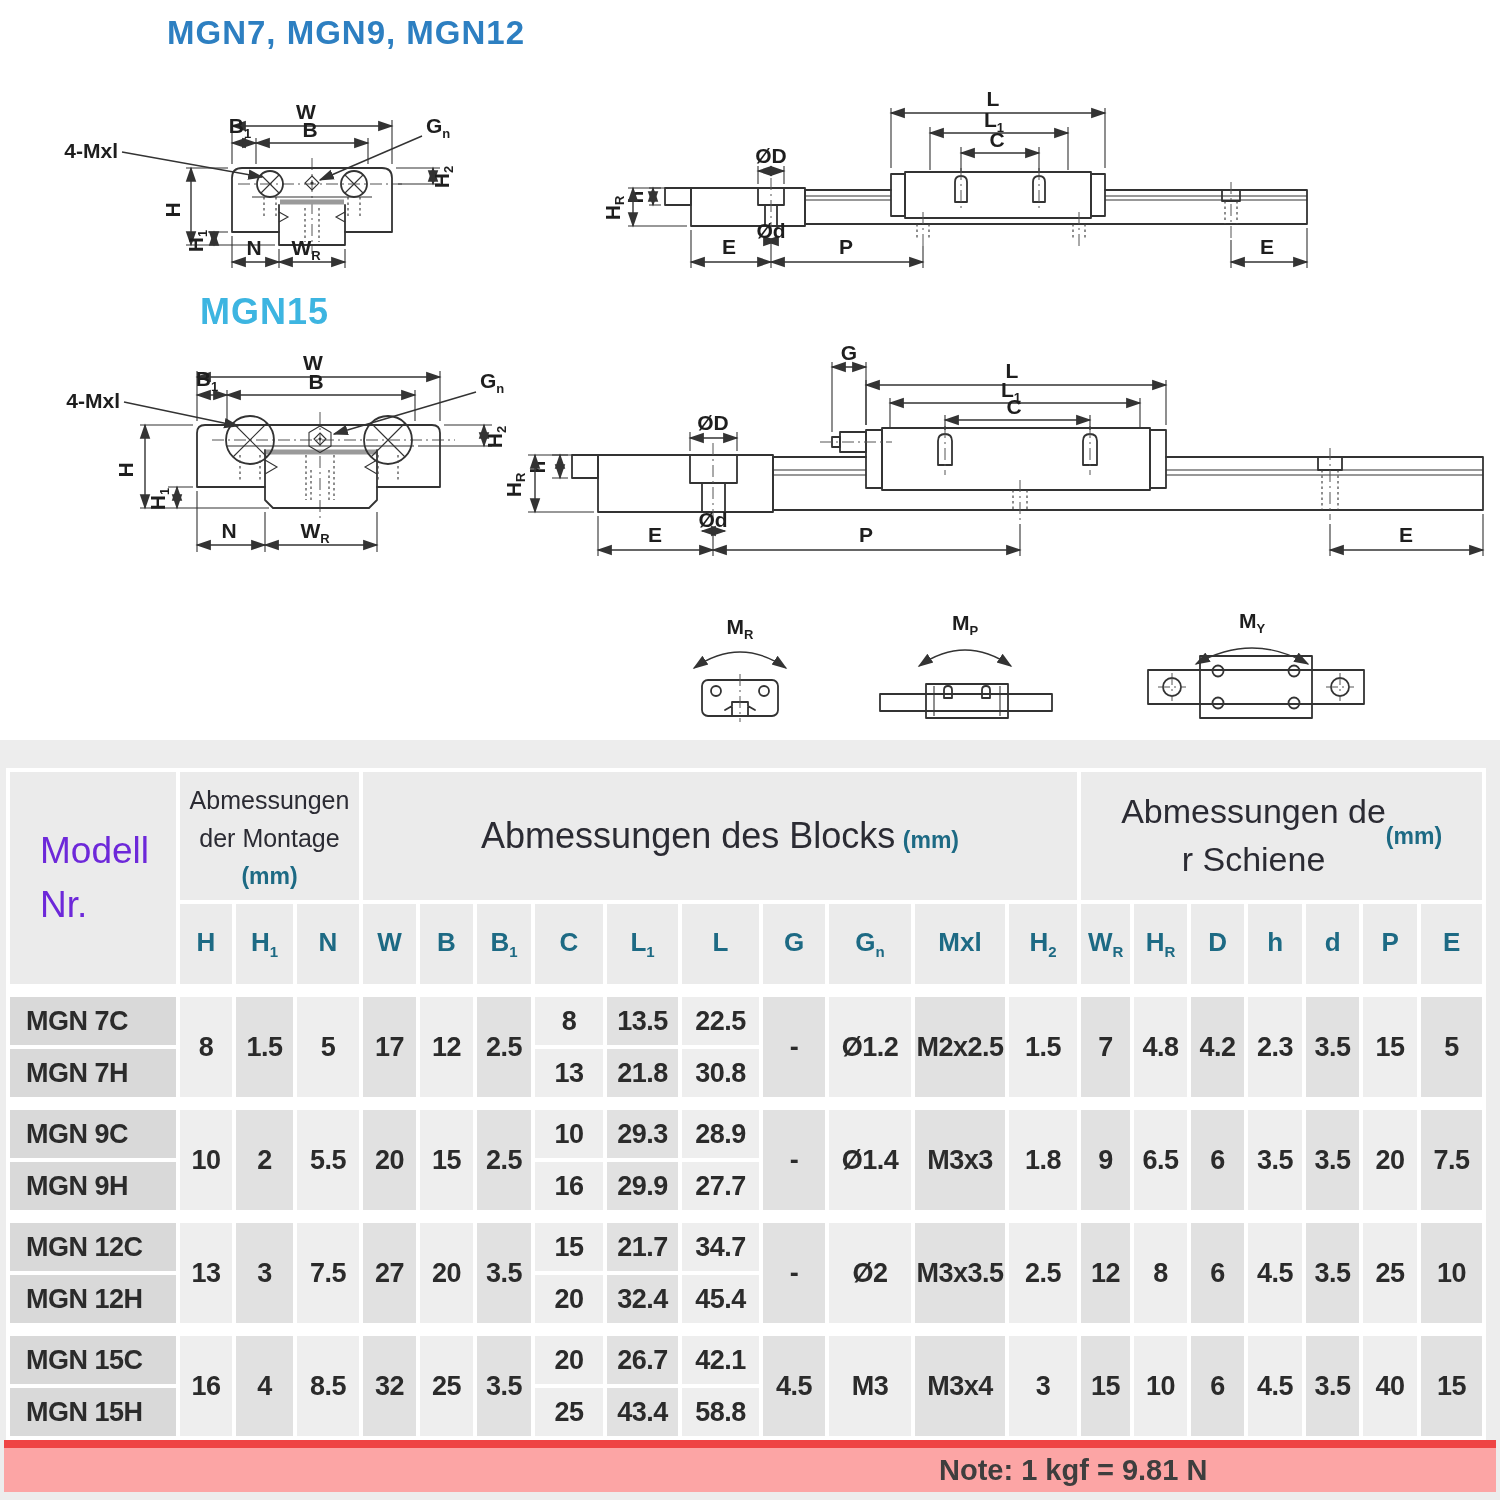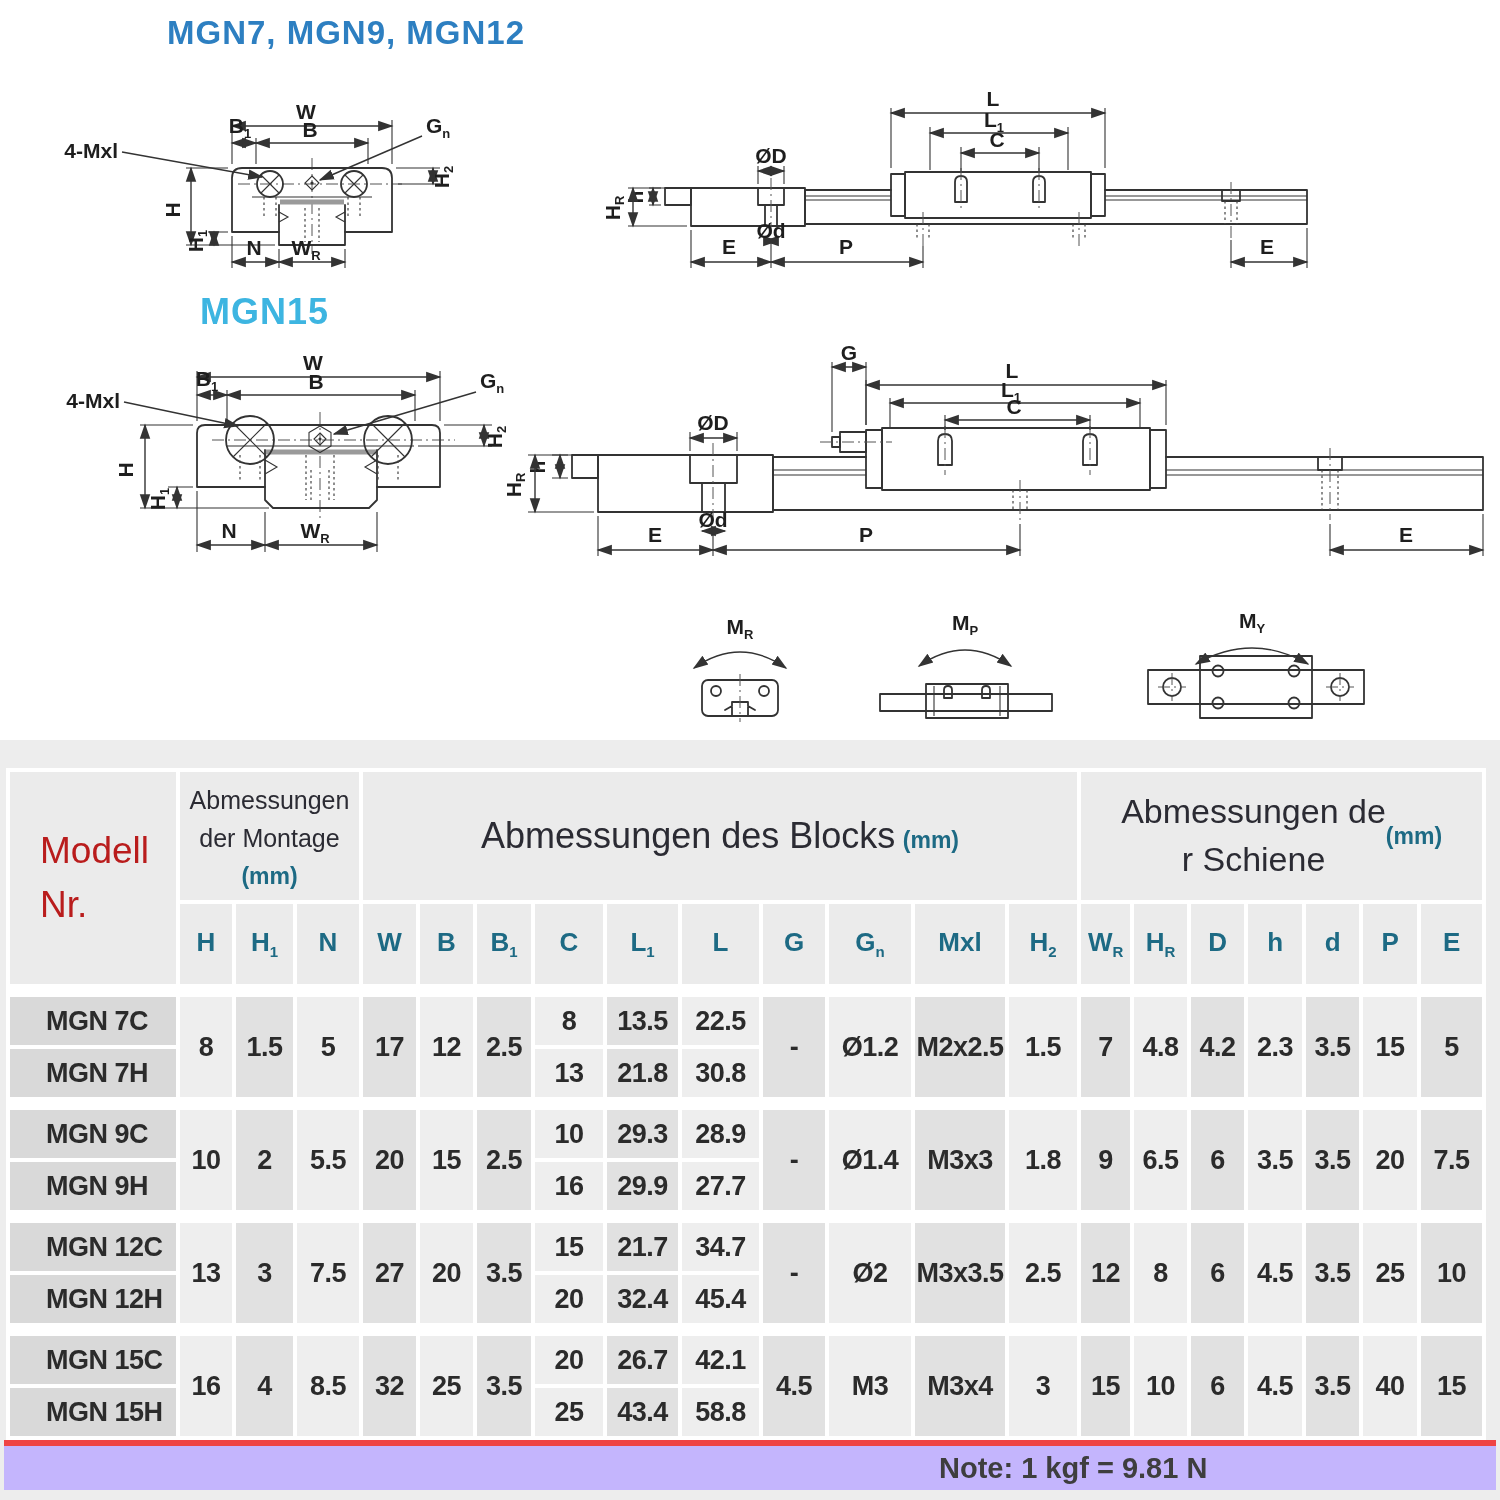"Modell" .hc { color: #b91c1c -> #6d28d9 }
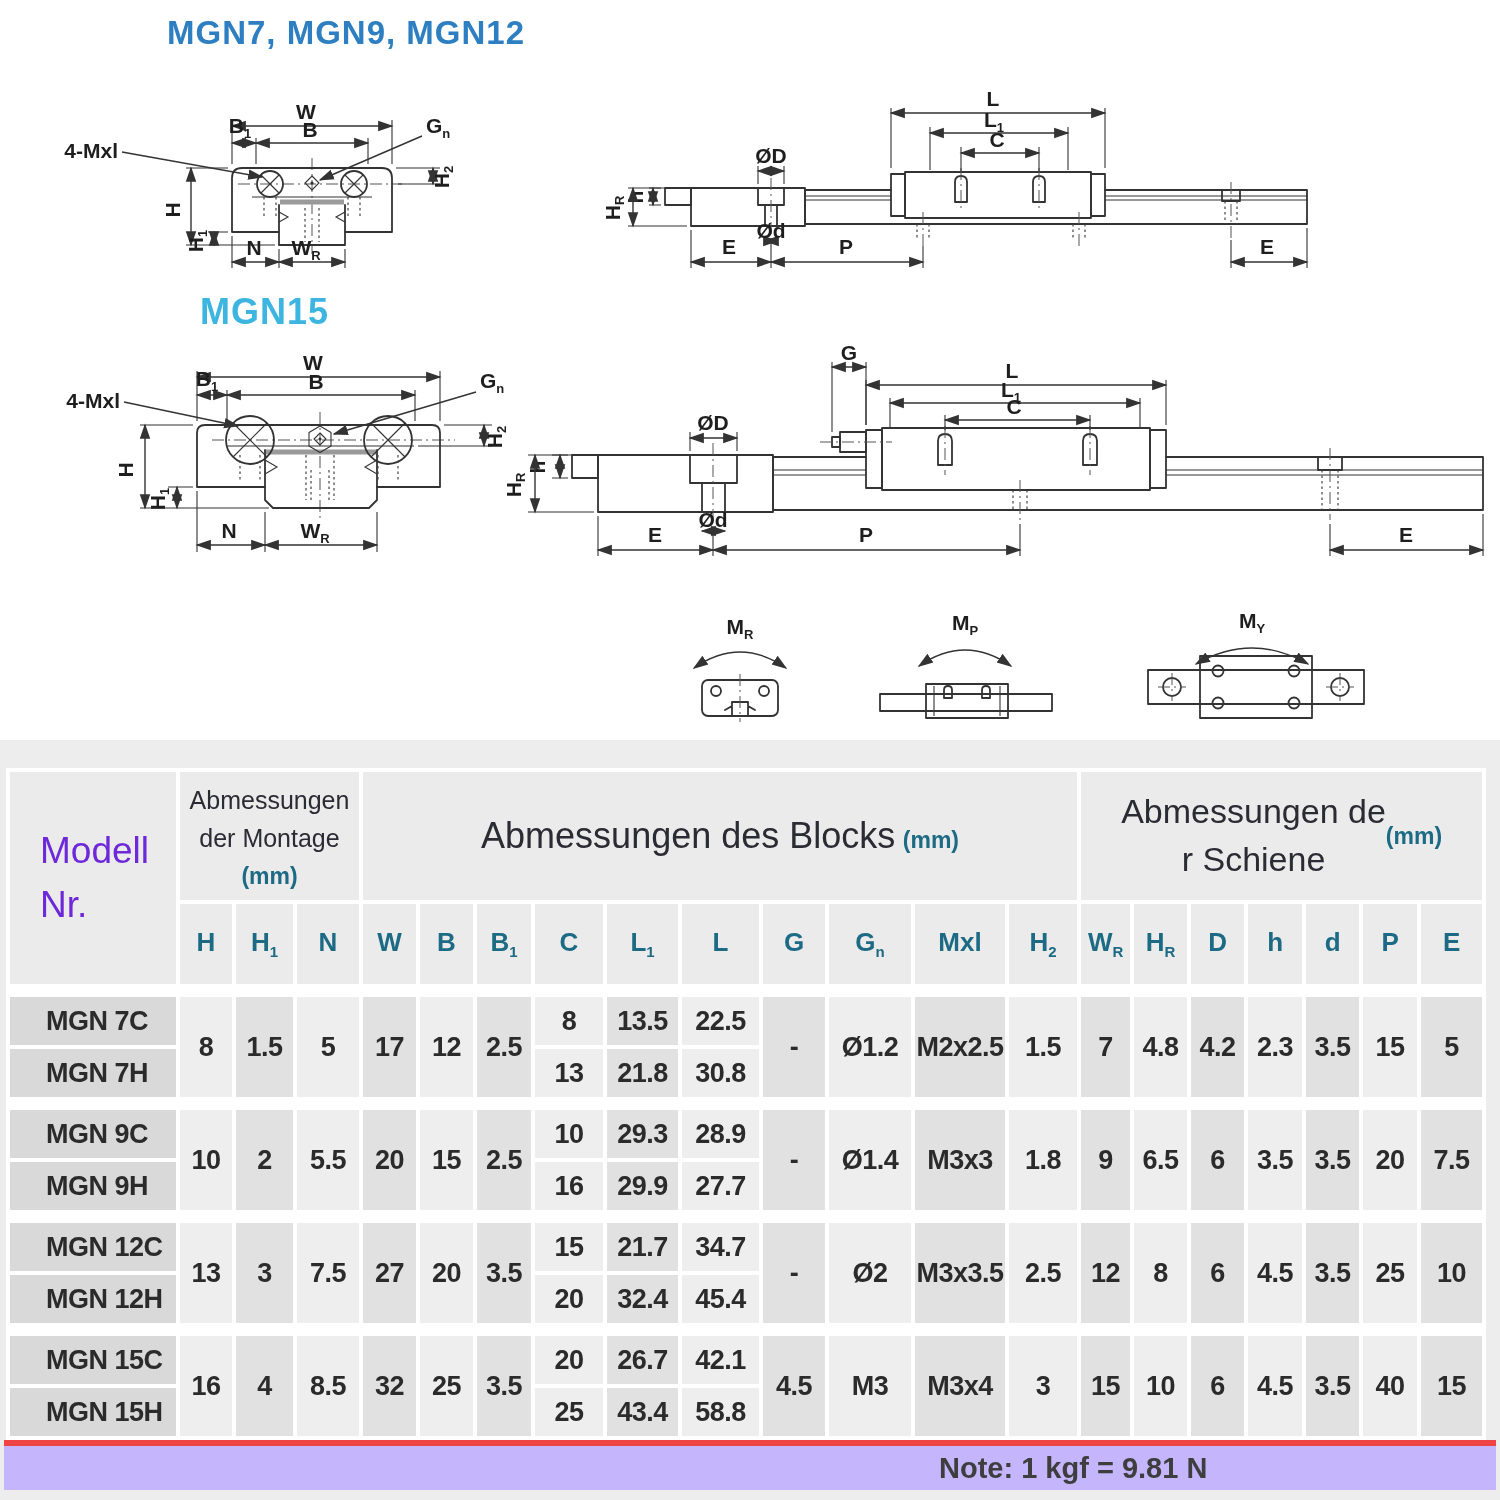"MGN 7C" .mc { padding-left: 36px -> 16px }
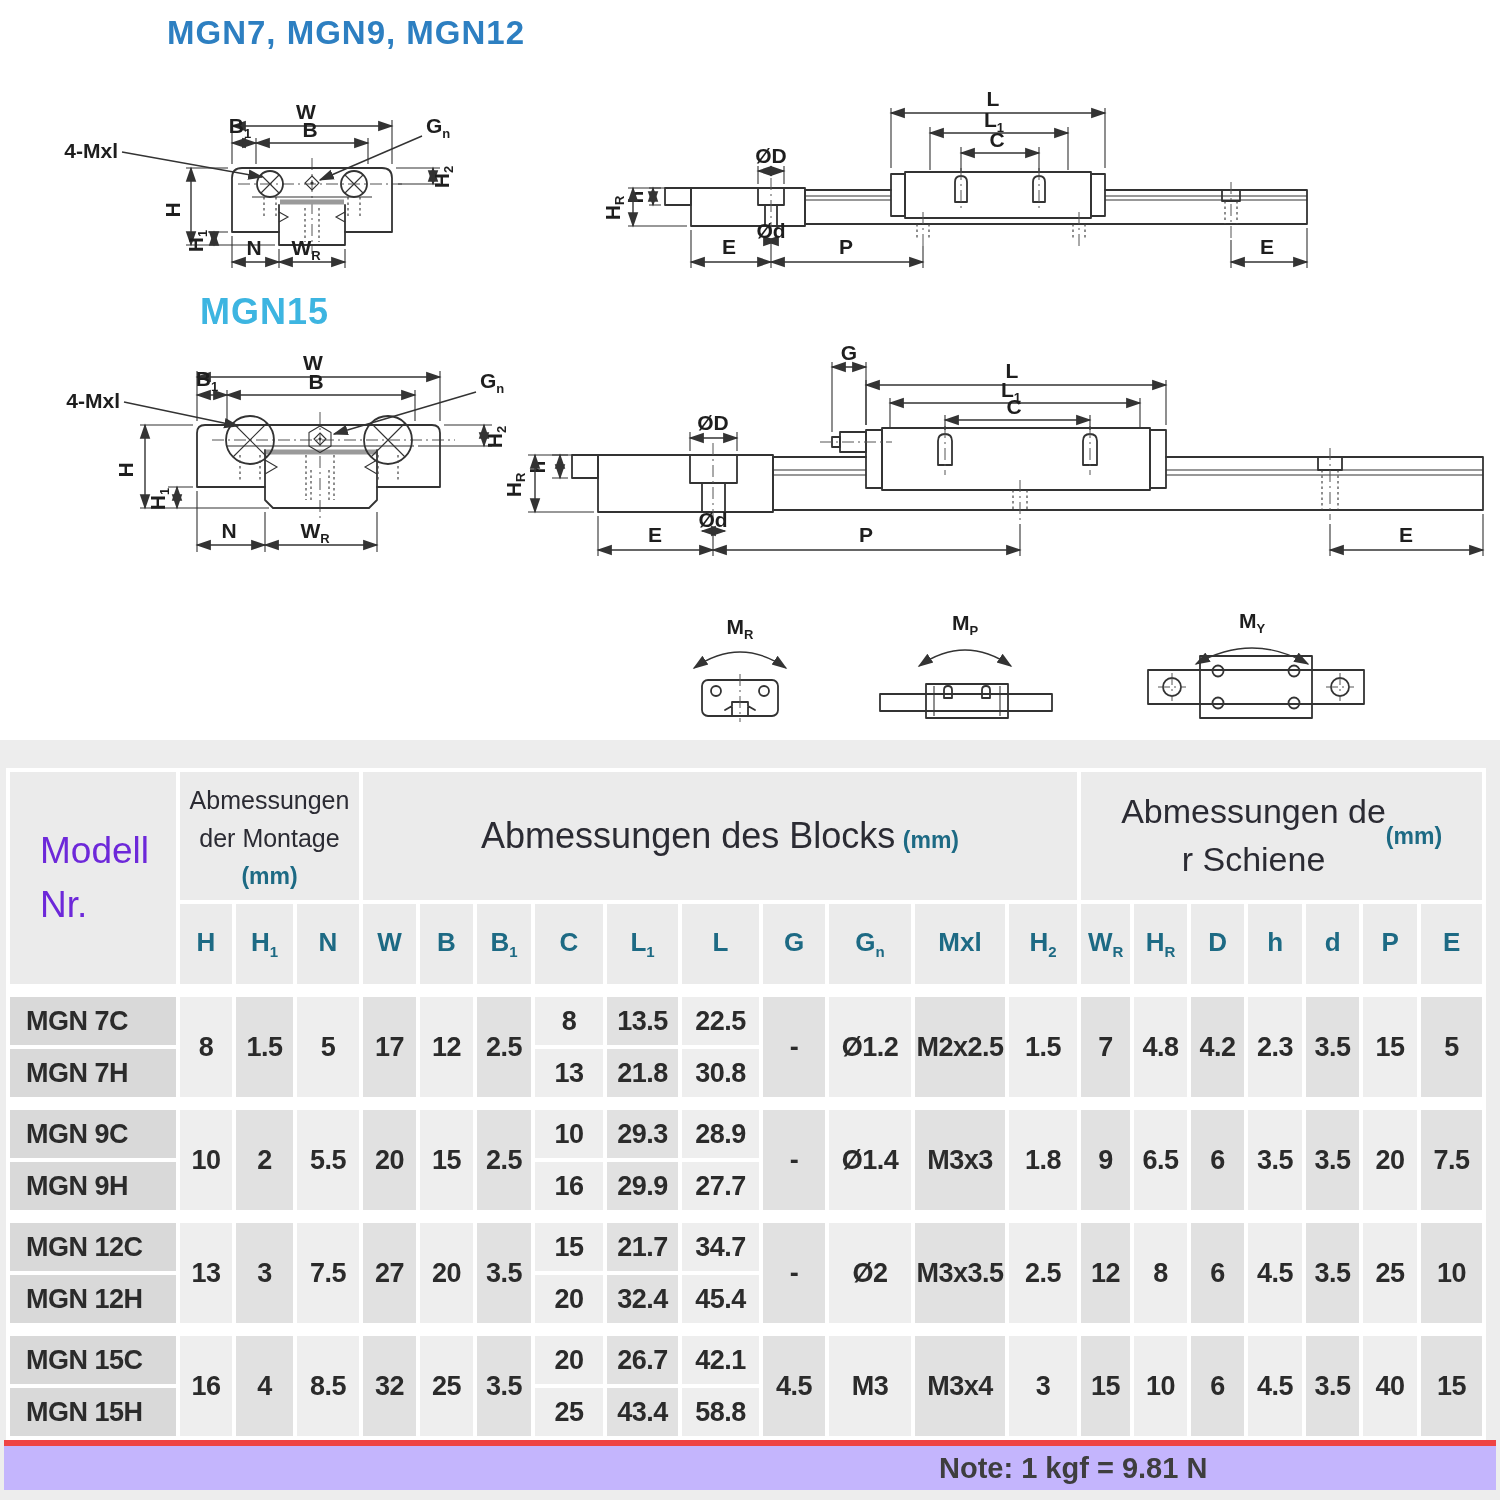"Note: 1 kgf = 9.81" .notebar { background: #c4b5fd -> #fca5a5; border-top: 6px solid #ef4444 -> 8px solid #ef4444 }
